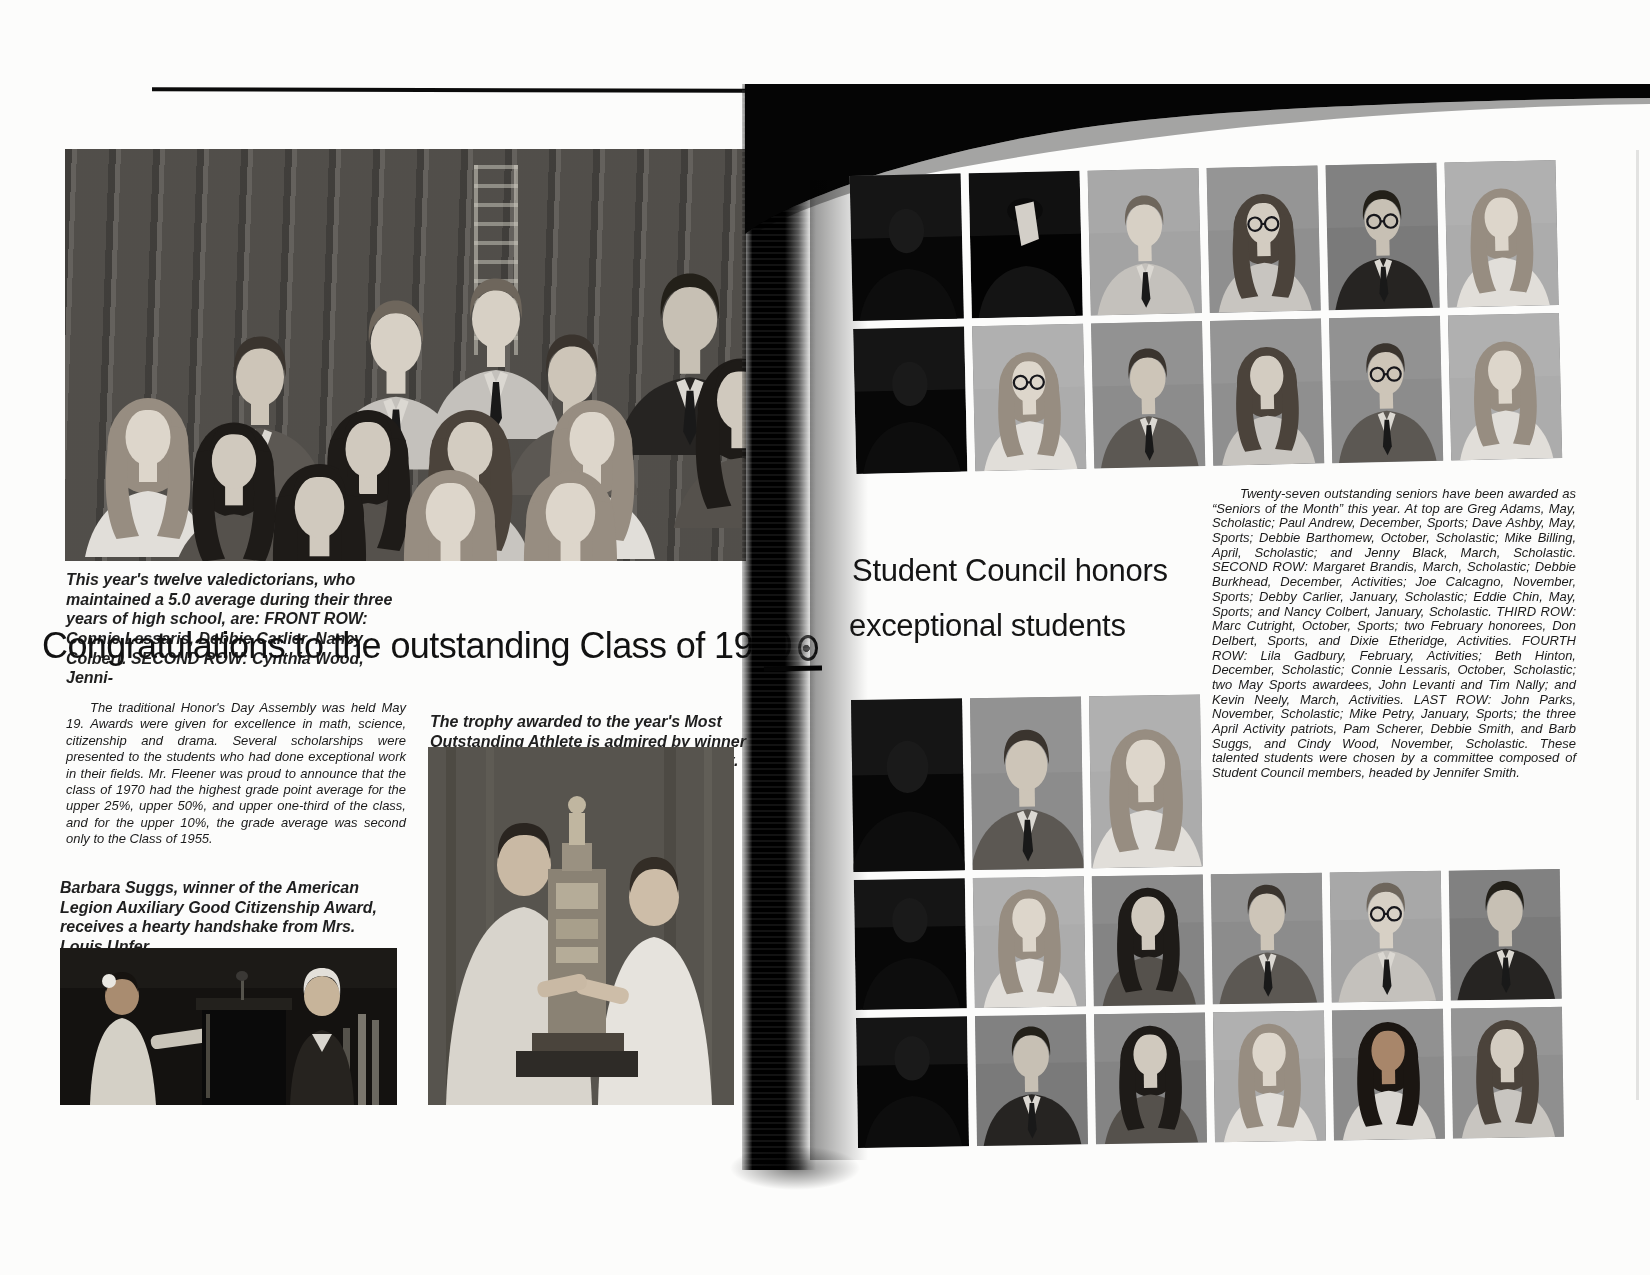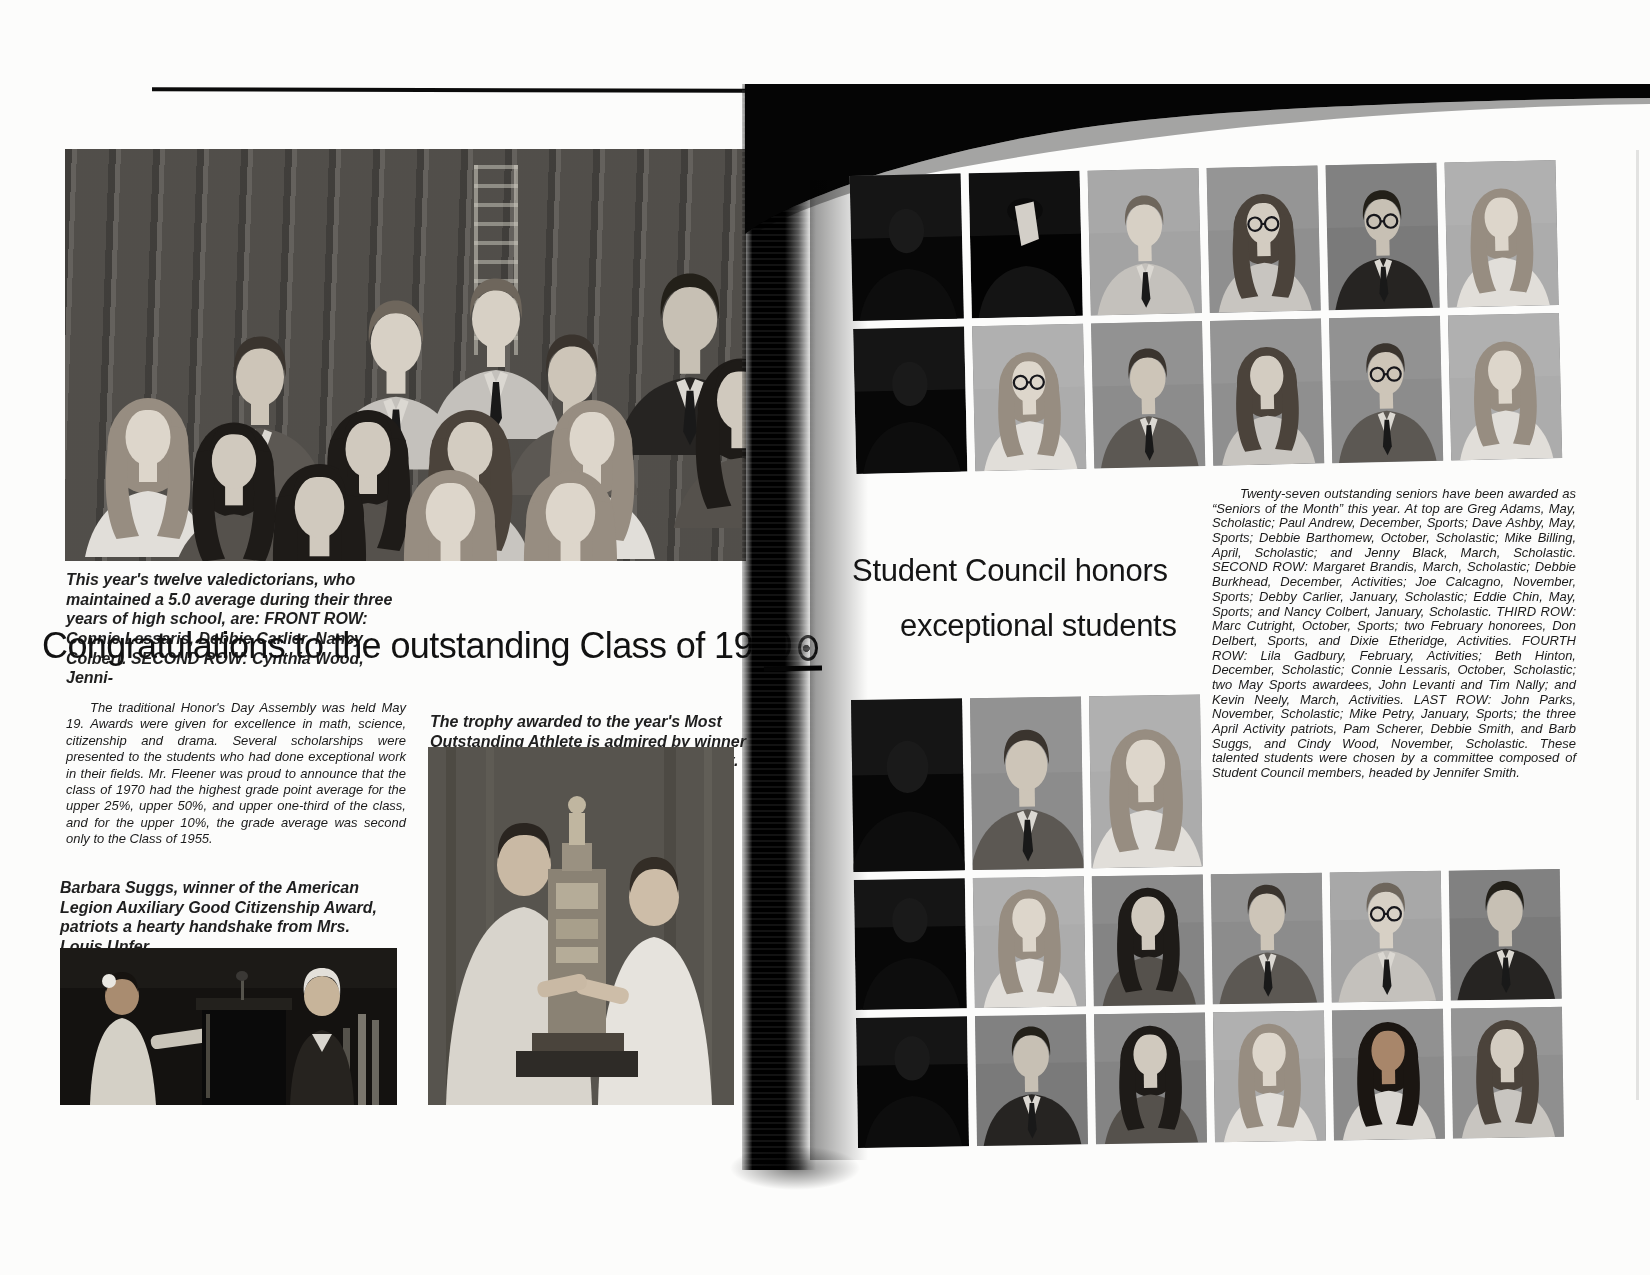"exceptional students" div.abs { left: 900px -> 849px }
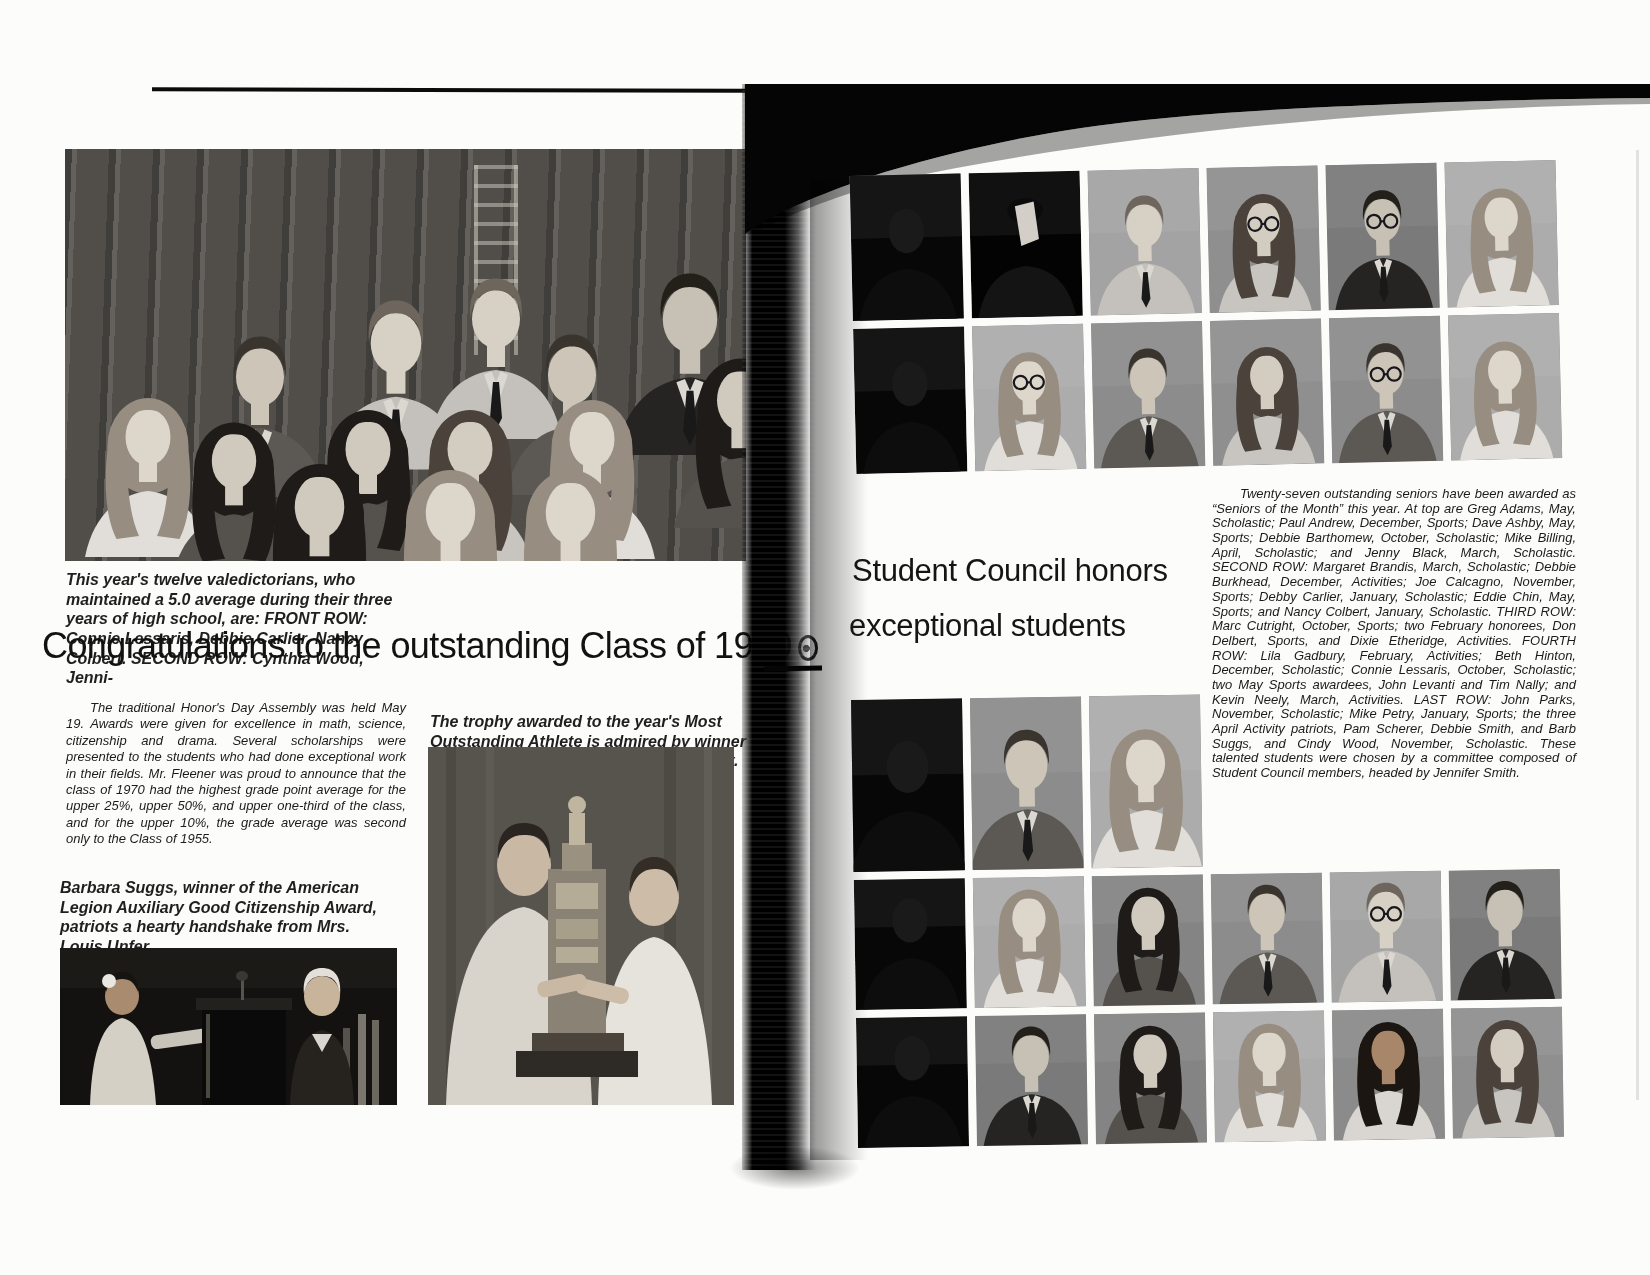"Barbara Suggs, winner of the" div.abs { text: patriots -> receives }
